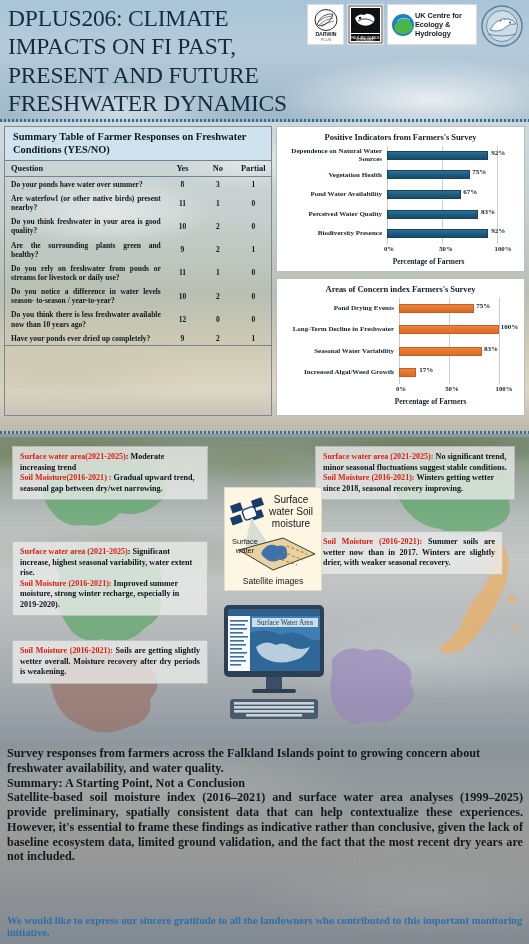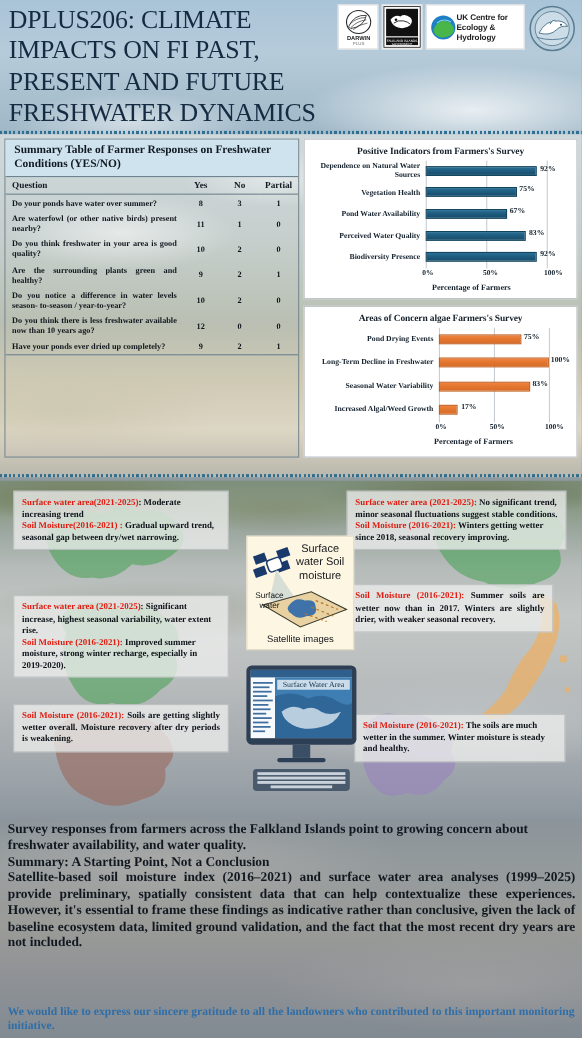"Do you rely on freshwater" tr { html: none -> <tr> <td>Do you rely on freshwater from ponds or streams for livestock or daily use?</td> <td>11</td> <td>1</td> <td>0</td> </tr> }
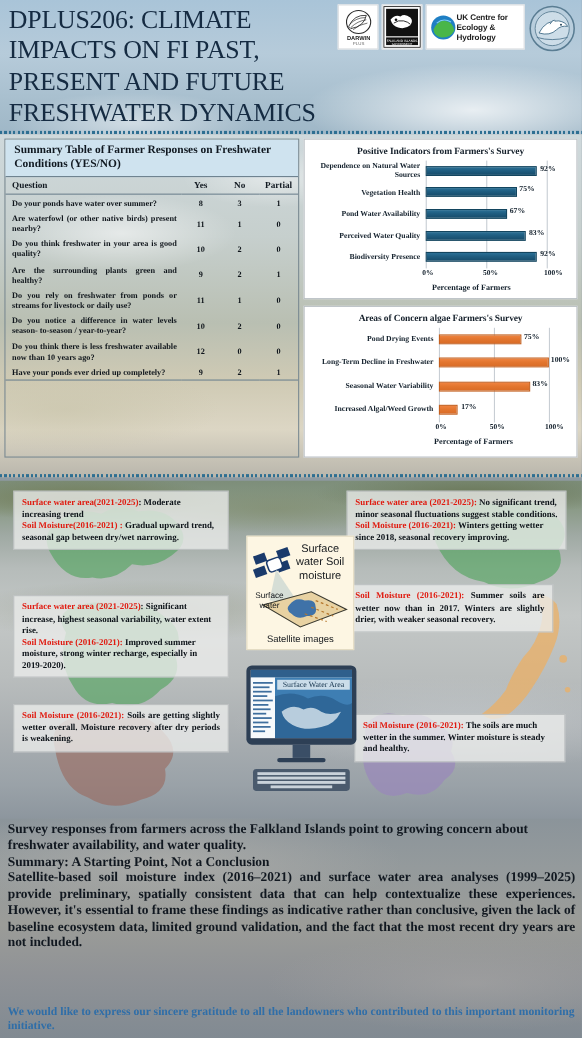"Areas of Concern algae Farmers's" div.chart-title { text: algae -> index }
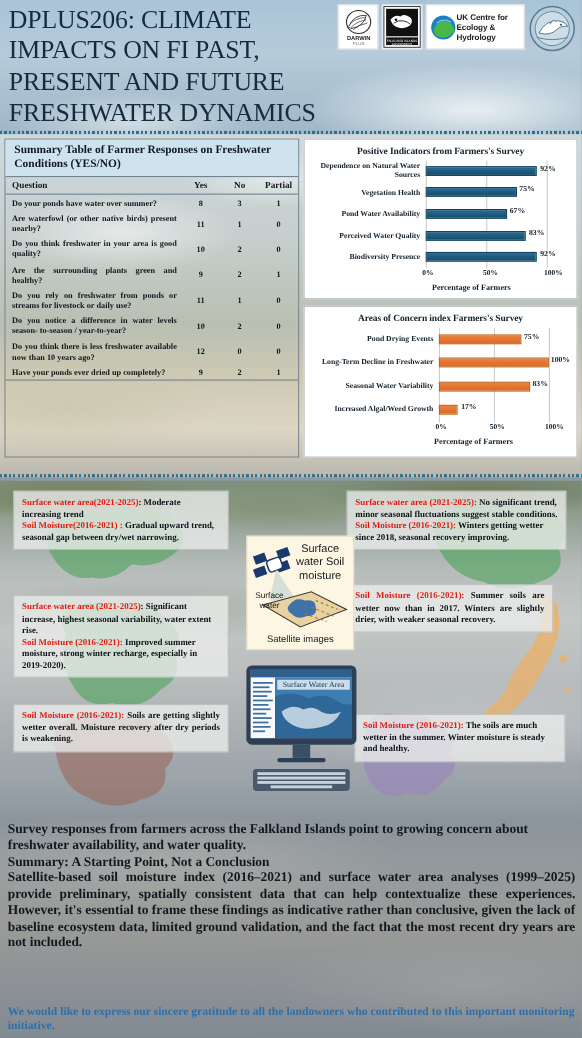"Soil Moisture (2016-2021): The soils" div.note { html: <div> <span>Soil Moisture (2016-2021):</span><span> The soils are much wetter in the summer. Winter moisture is steady and healthy.</span> </div> -> none }
